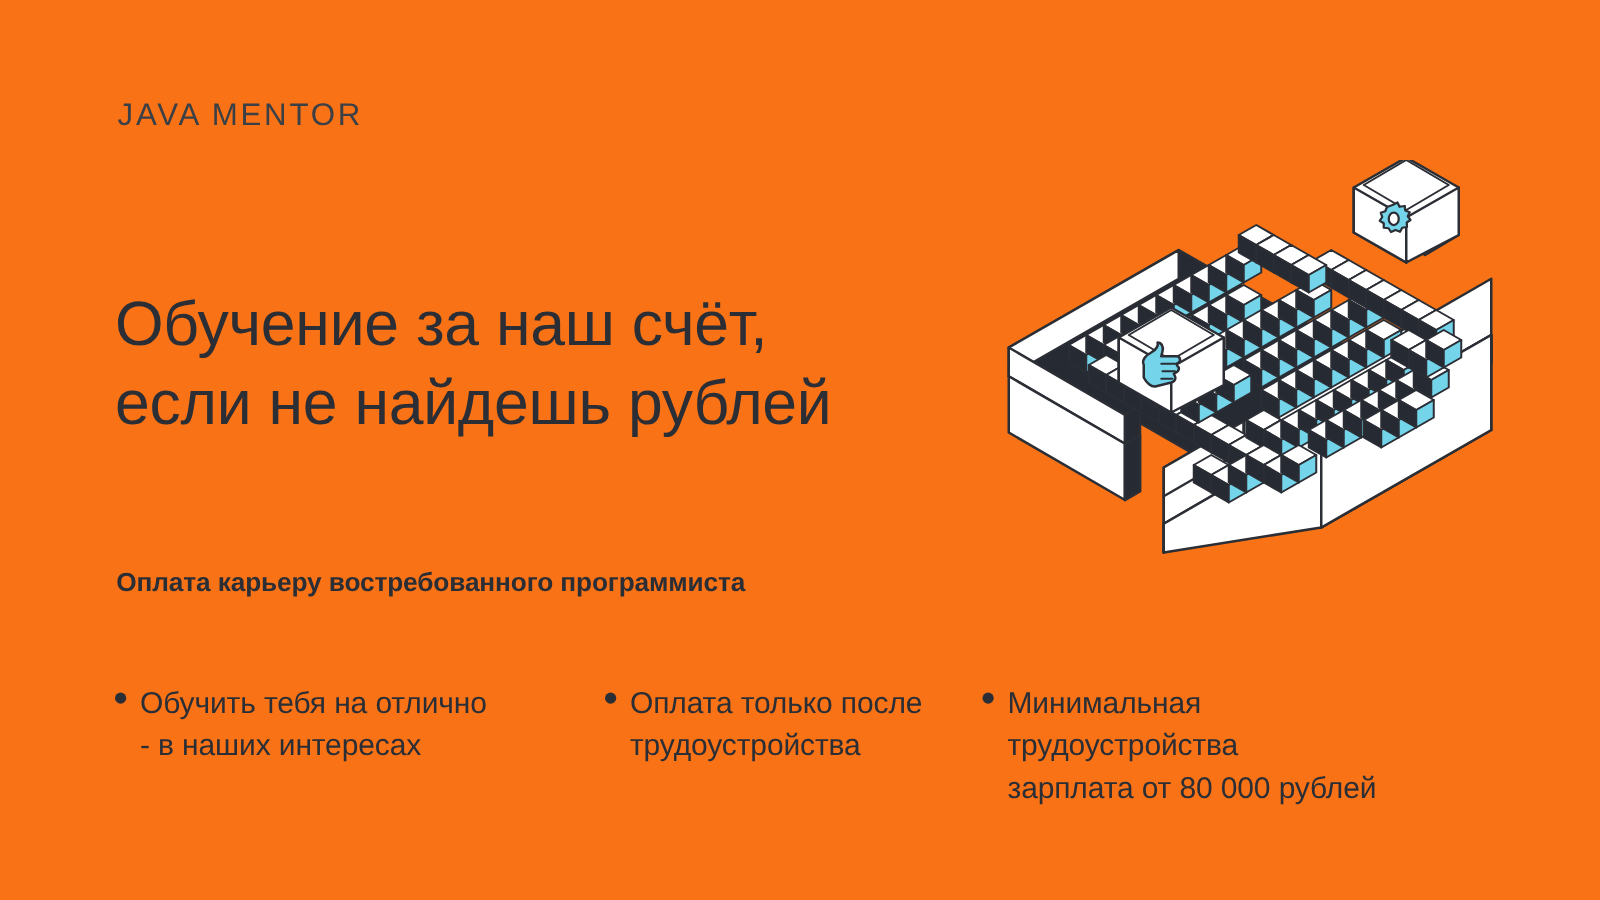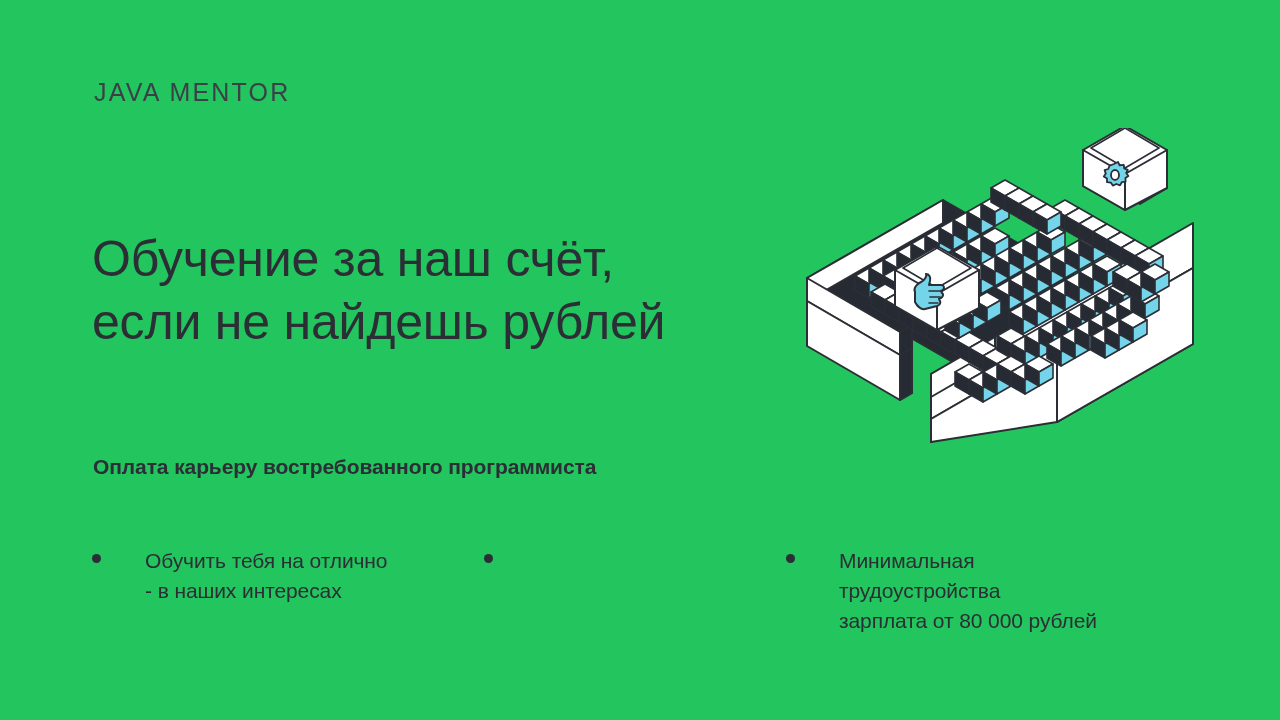"JAVA MENTOR" .slide { background: #22c55e -> #f97316 }
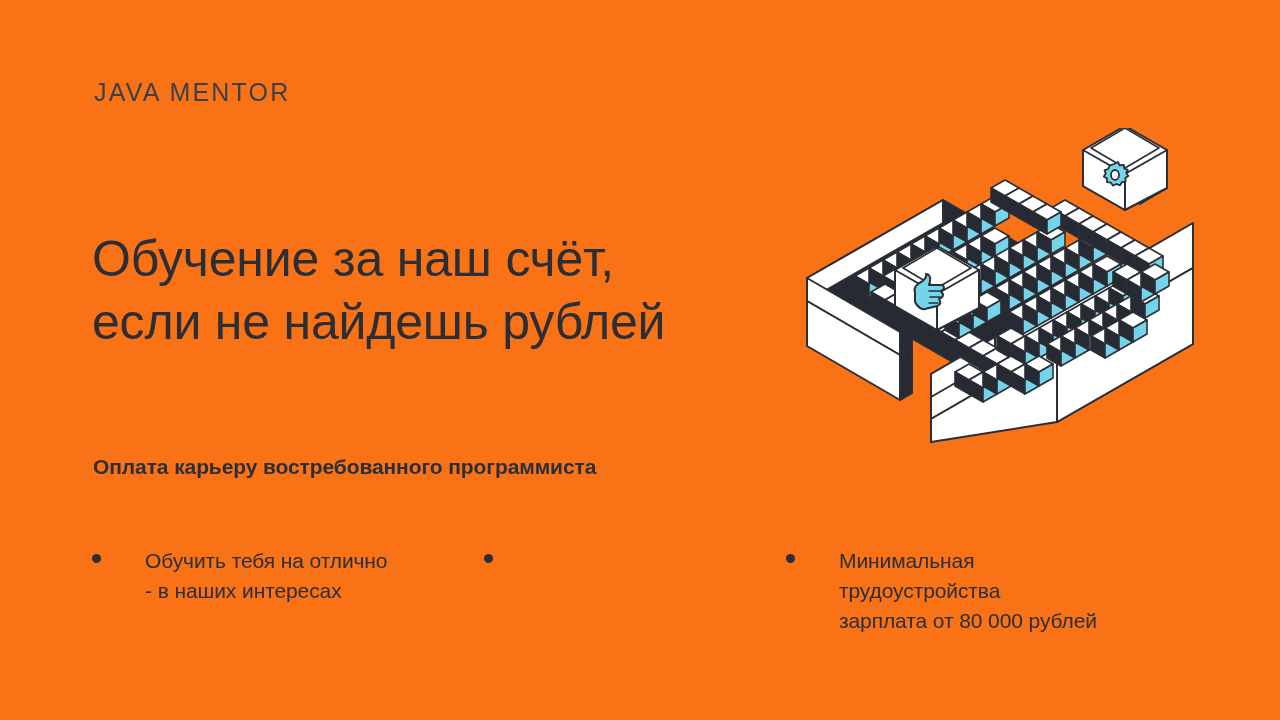"Обучить тебя на отлично" .bullet-text { font-size: 21px -> 24px; margin-left: 33px -> none }
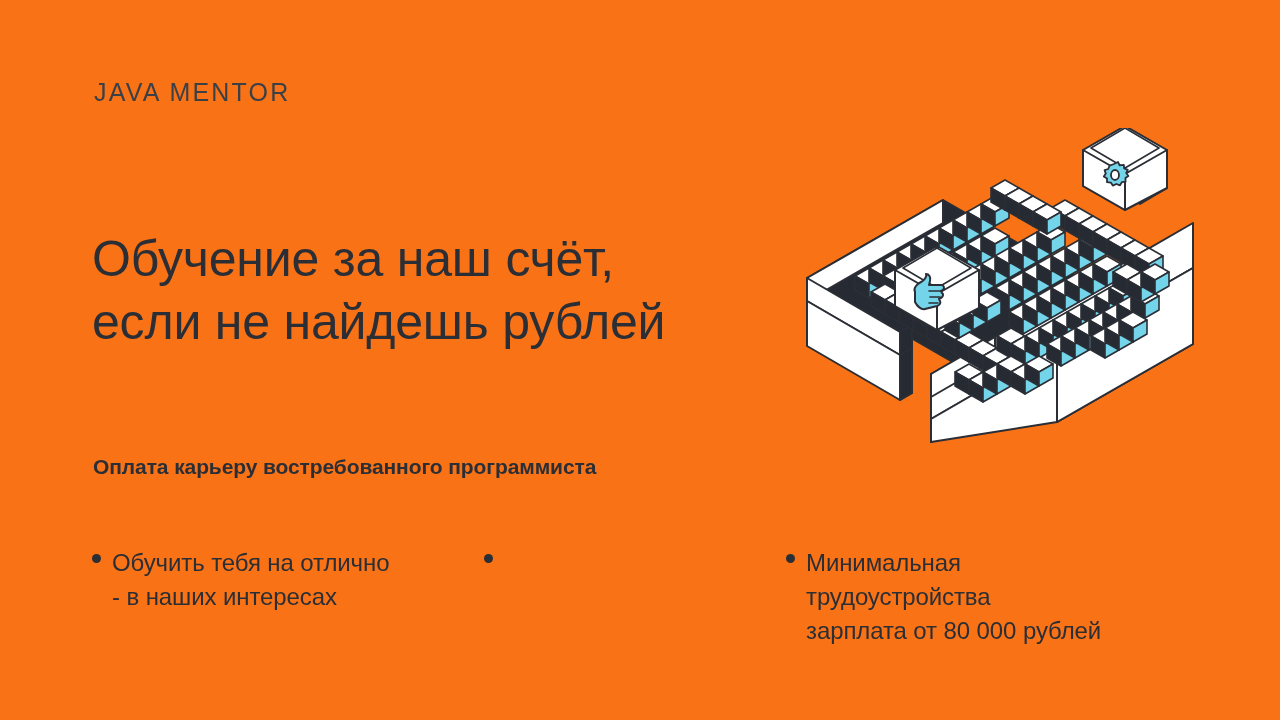"Оплата только после" span.bullet-text { html: none -> <span> <span>Оплата только после</span> <span>трудоустройства</span> </span> }
